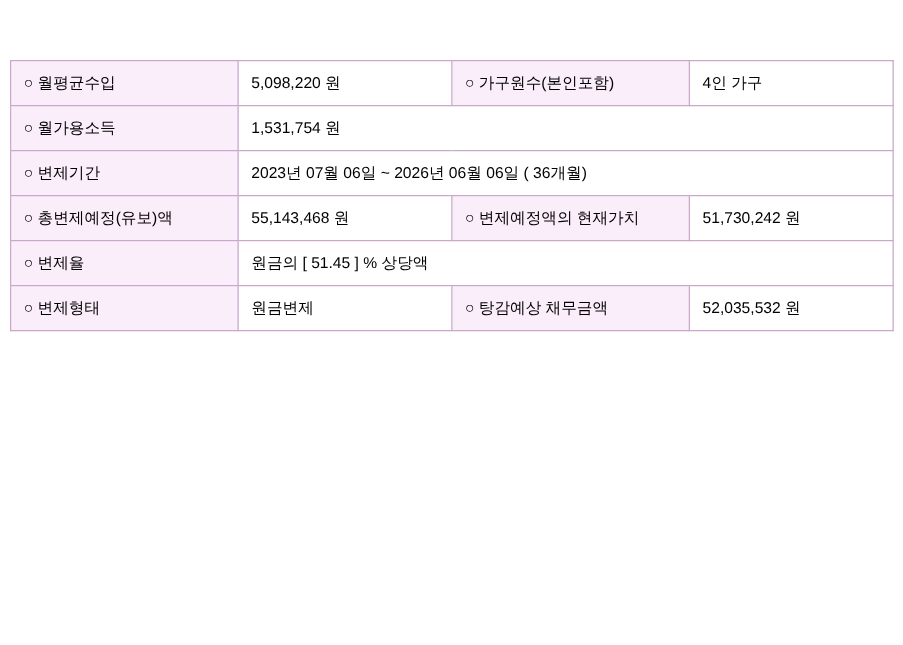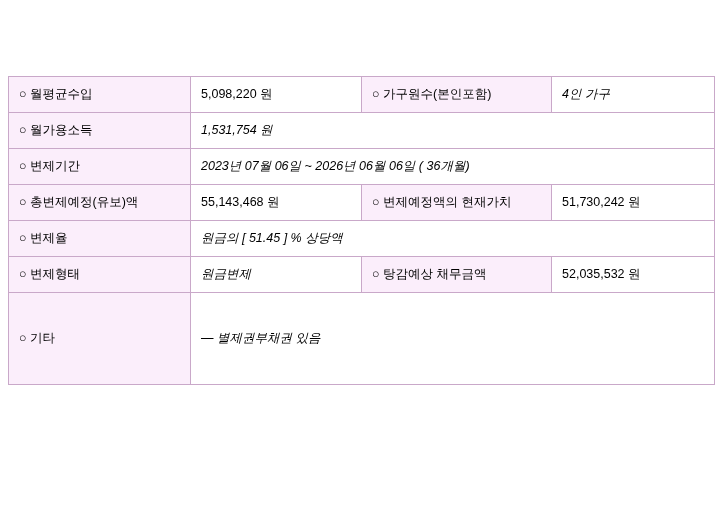"○ 월평균수입" .page { padding: 76px 8px 0 8px -> 48px 8px 0 8px }
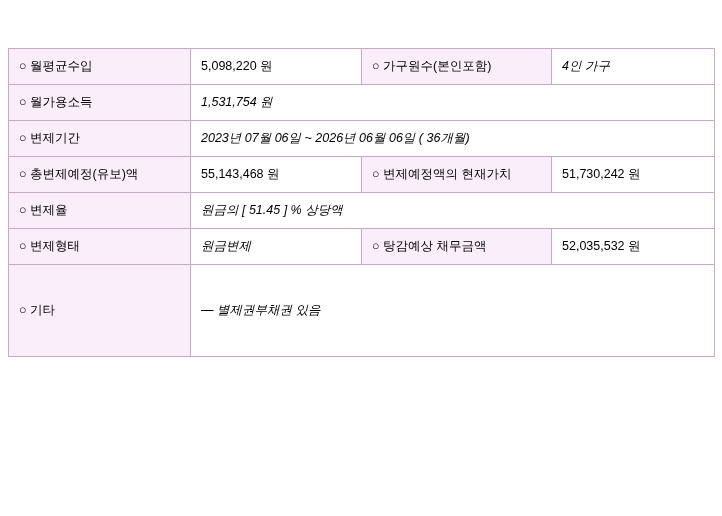"4인 가구" .left { font-style: italic -> none }
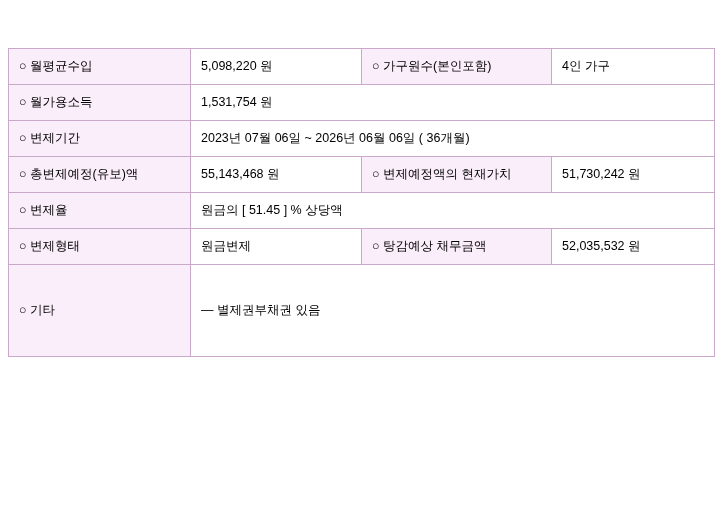"○ 기타" tr.tall { html: <tr> <td>○ 기타</td> <td>— 별제권부채권 있음</td> </tr> -> none }
